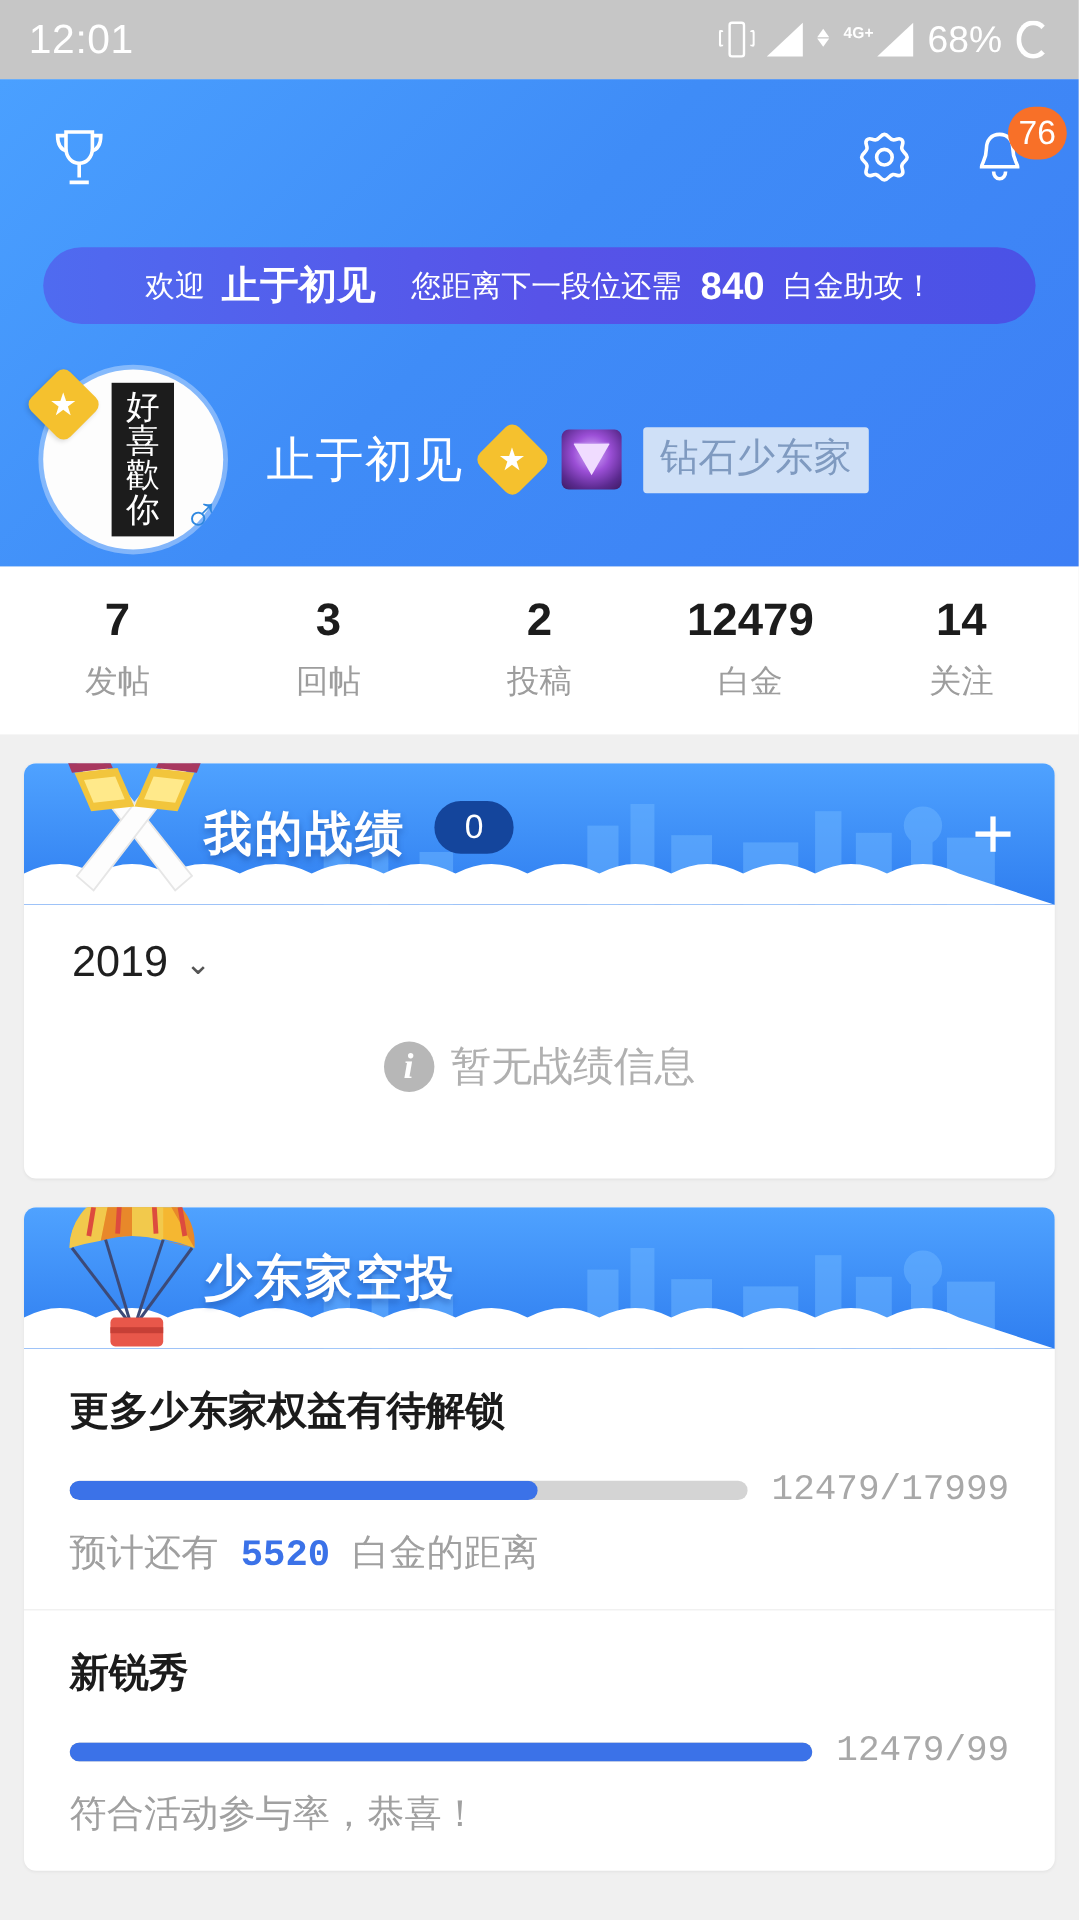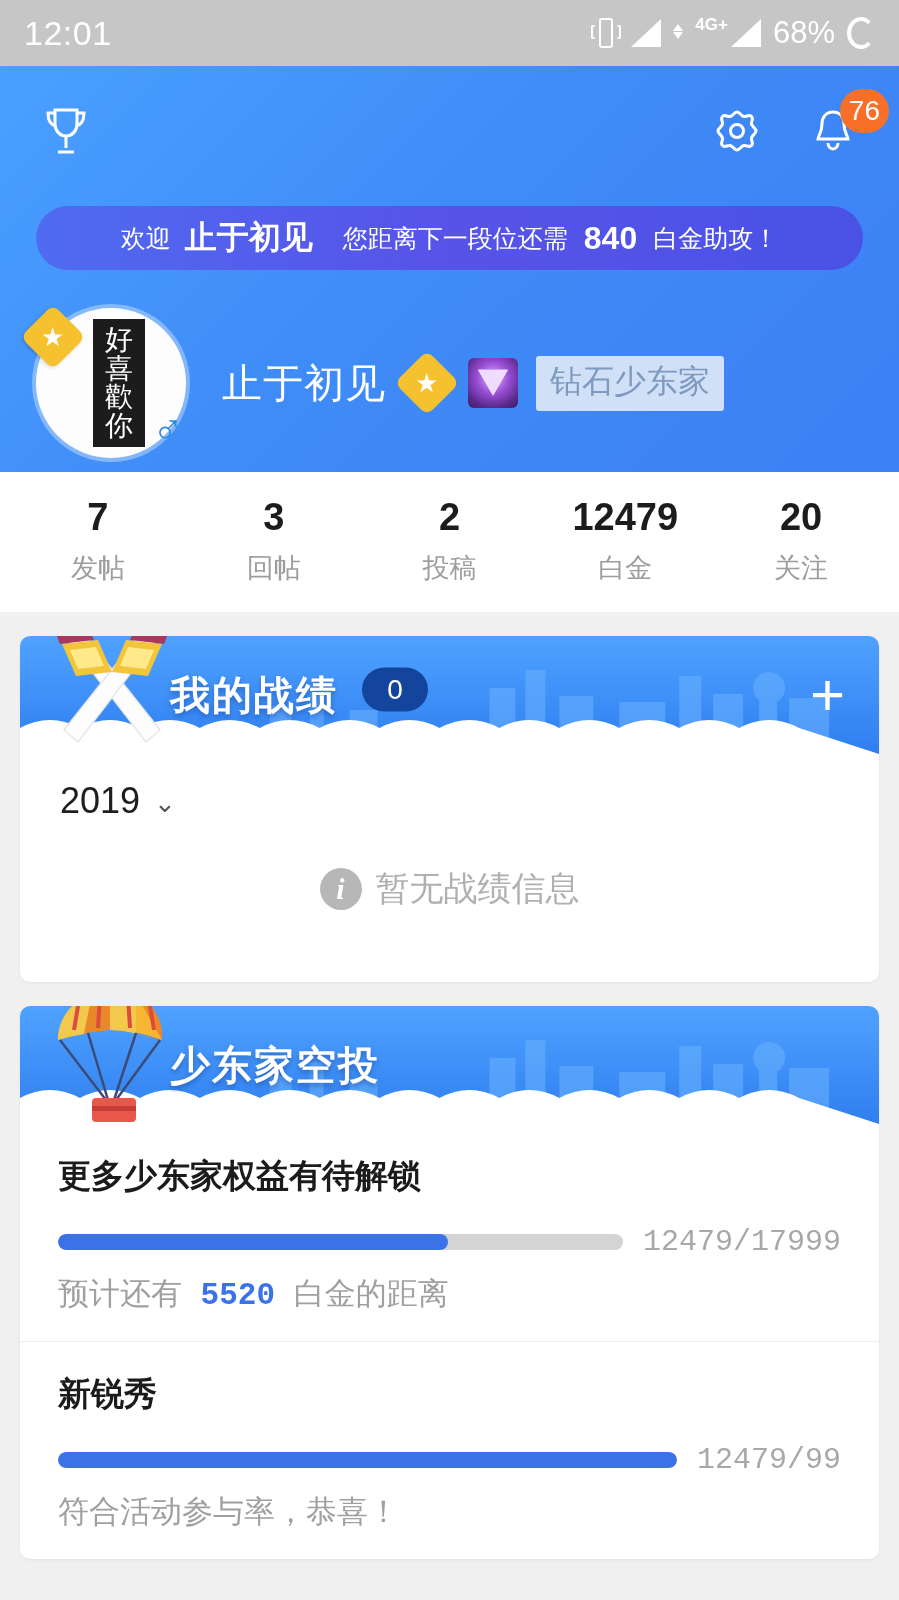"4G+" .net-label { font-size: 17px -> 13px }
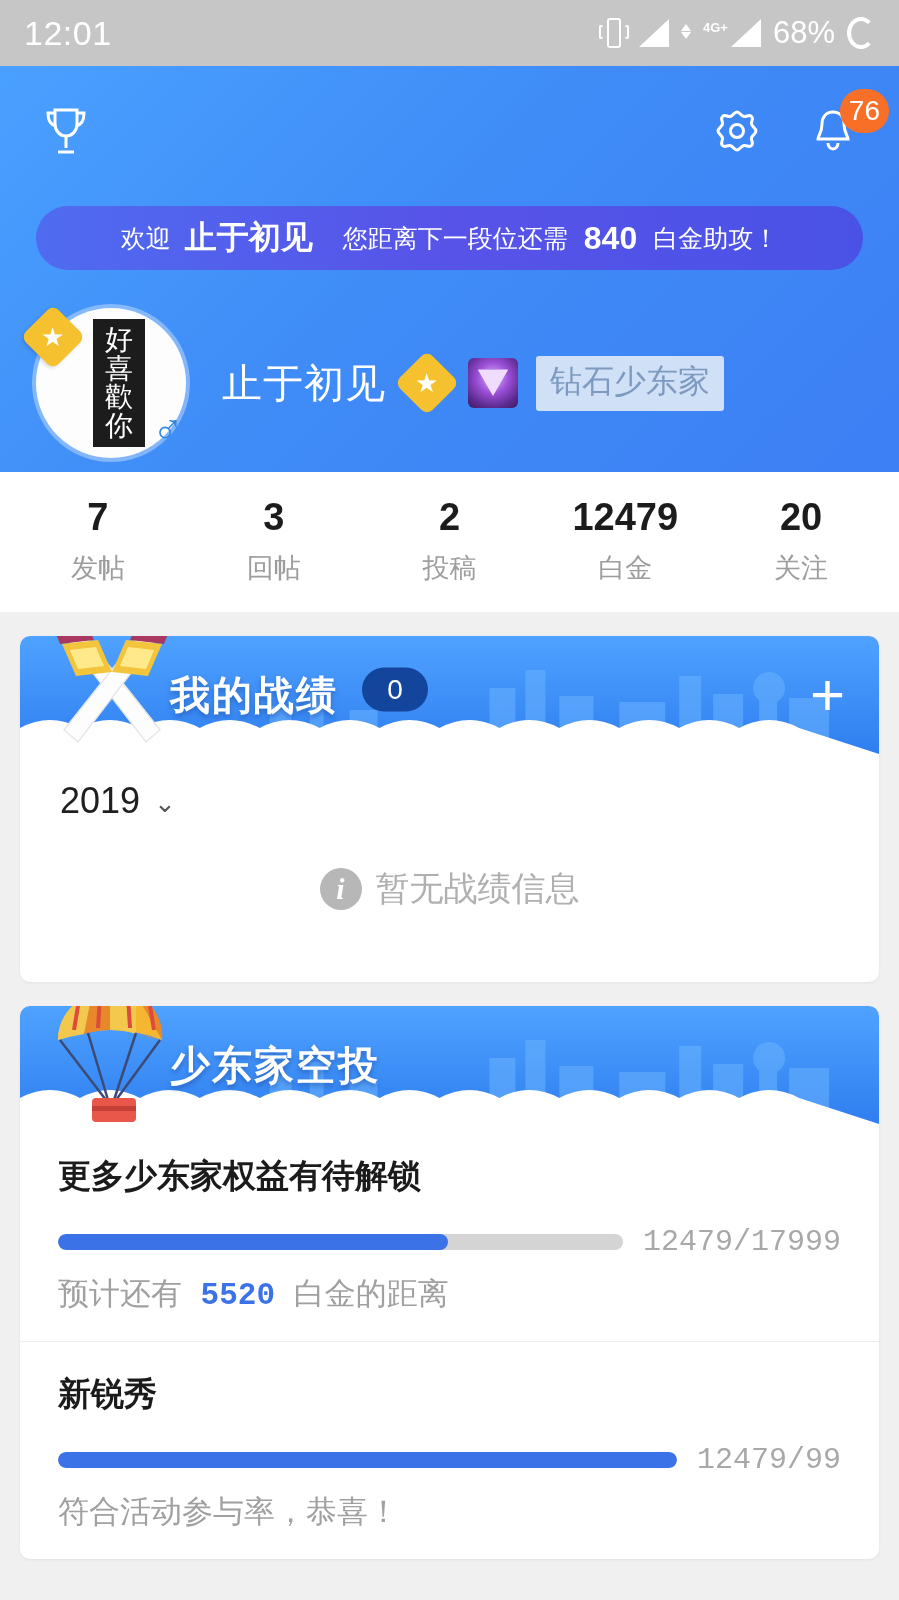"20" div.stat-num { text: 20 -> 14 }
